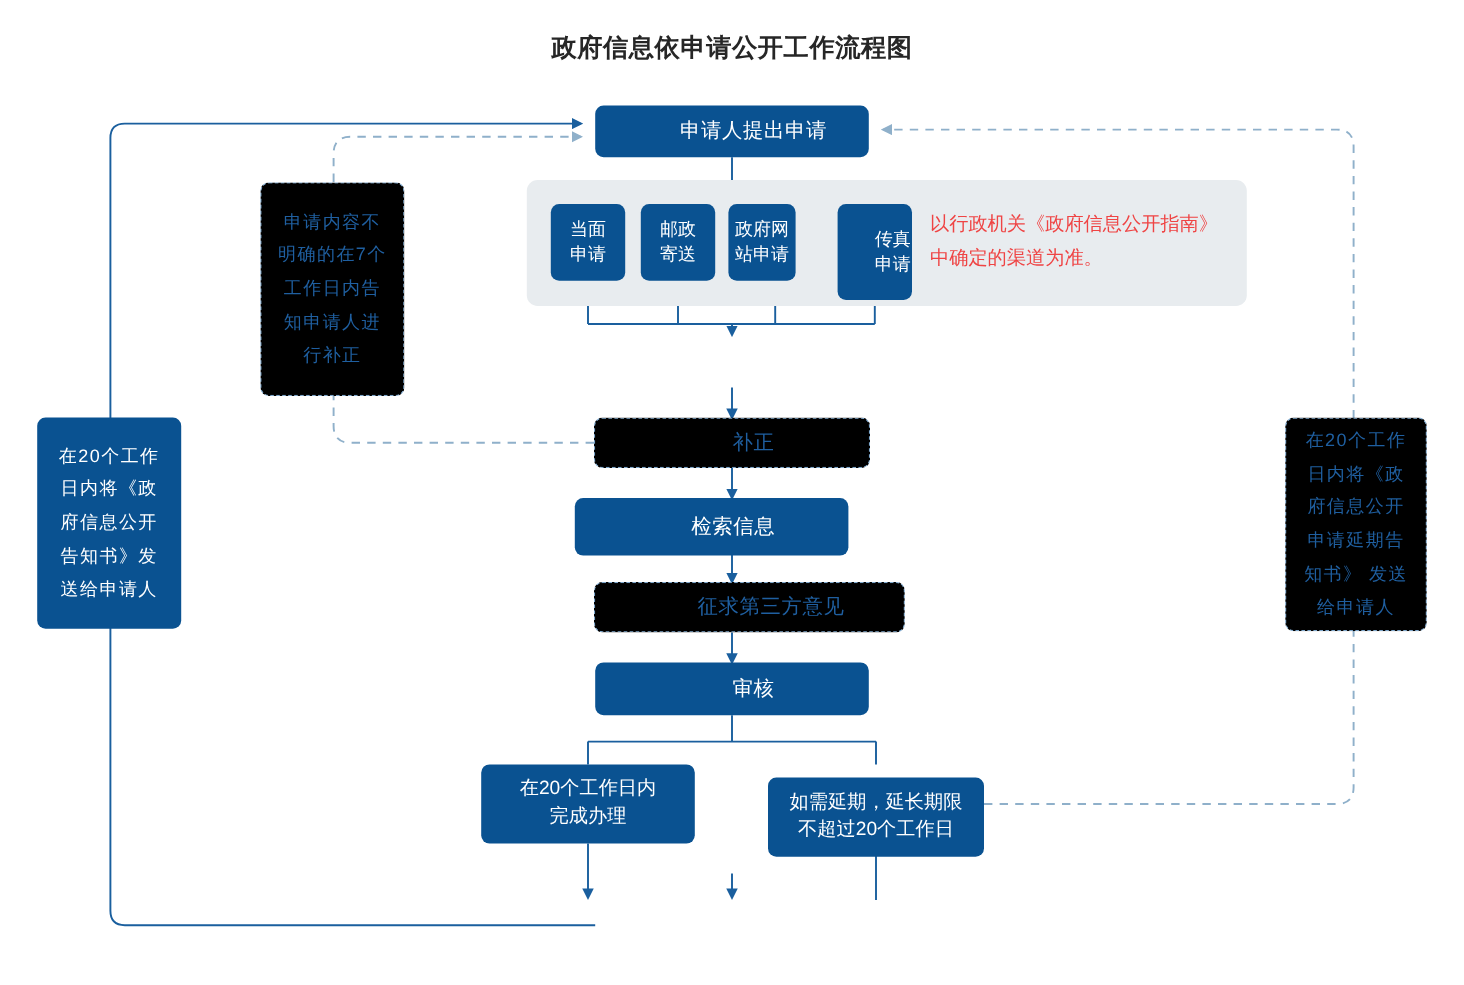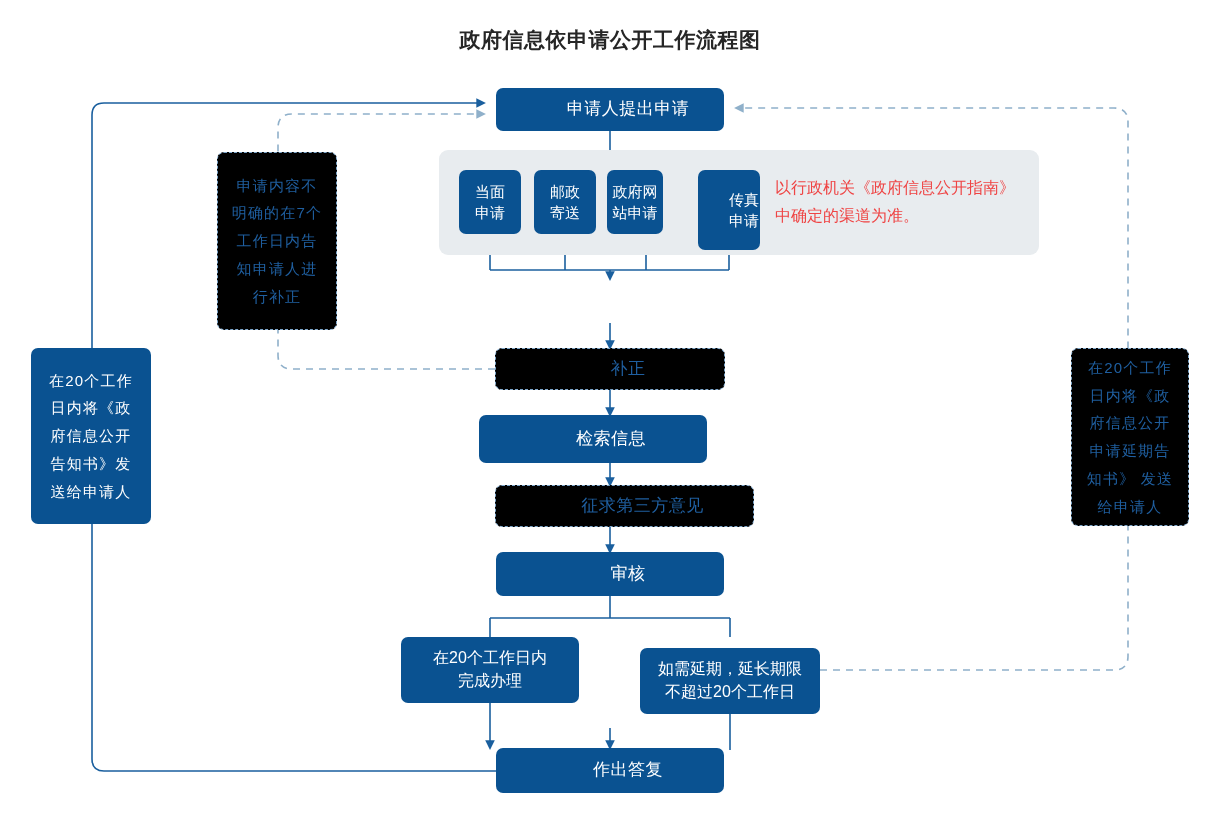"作出答复" div.node { html: <div>作出答复</div> -> none }
